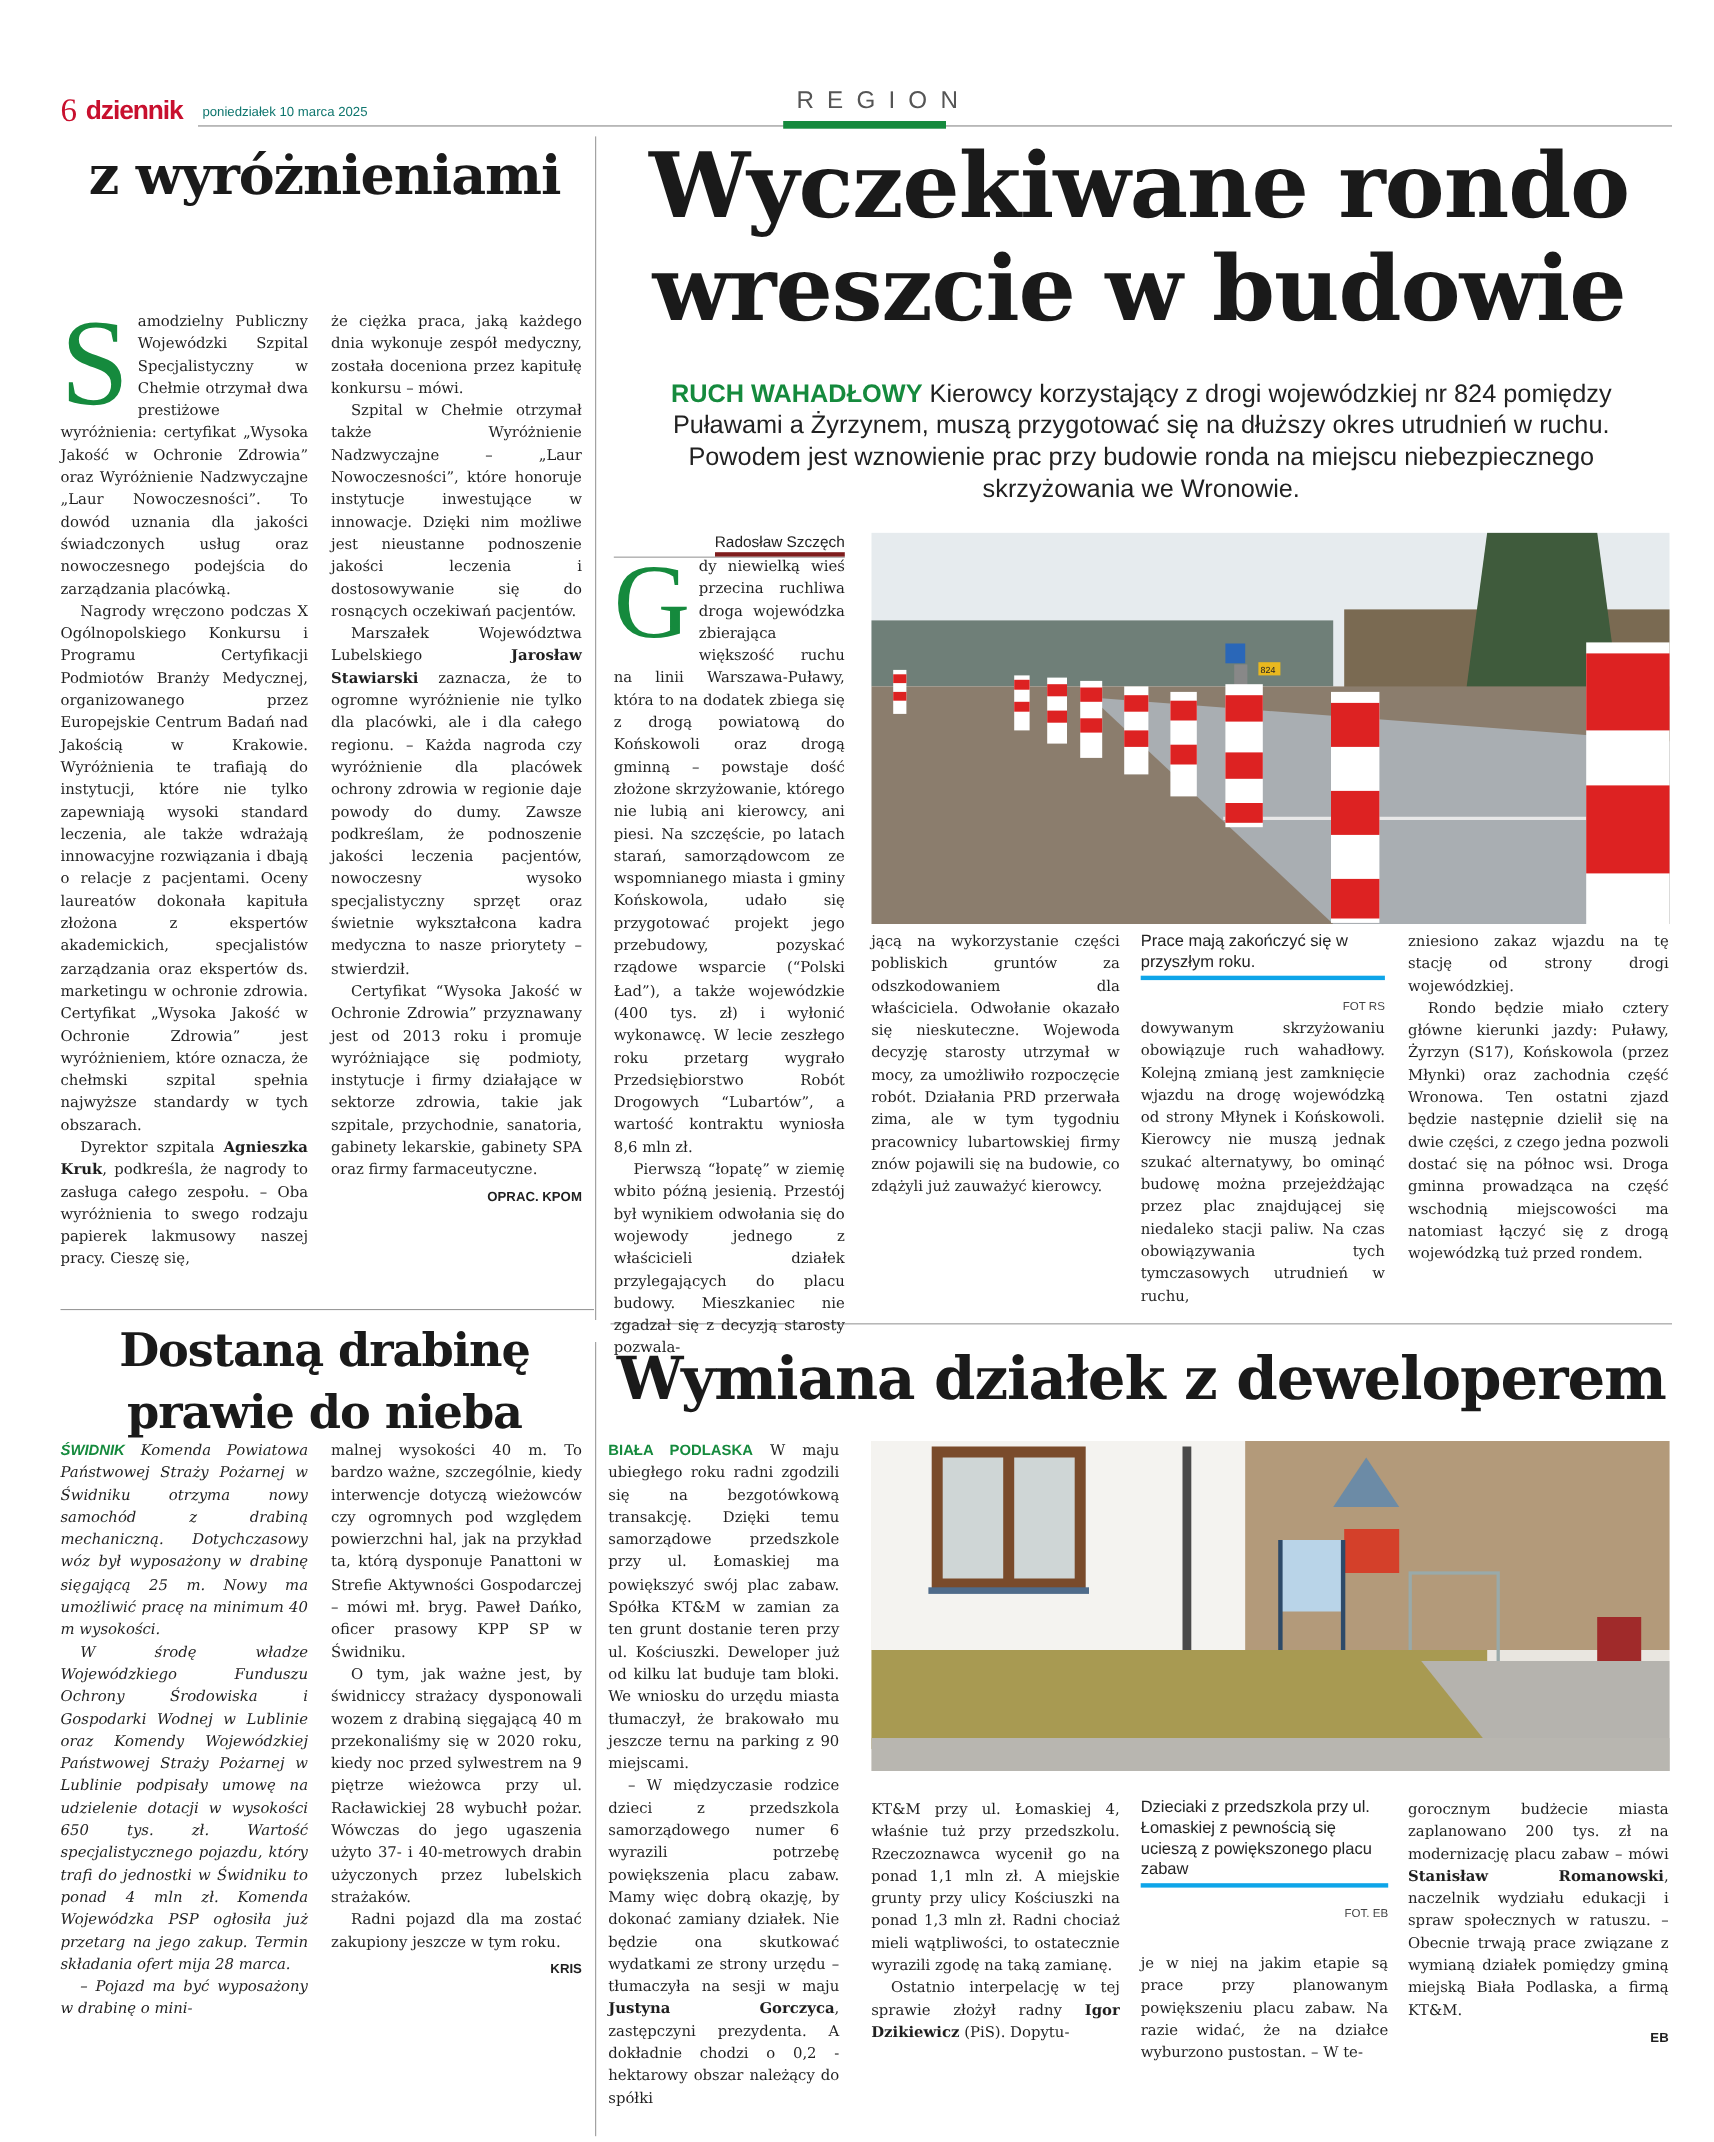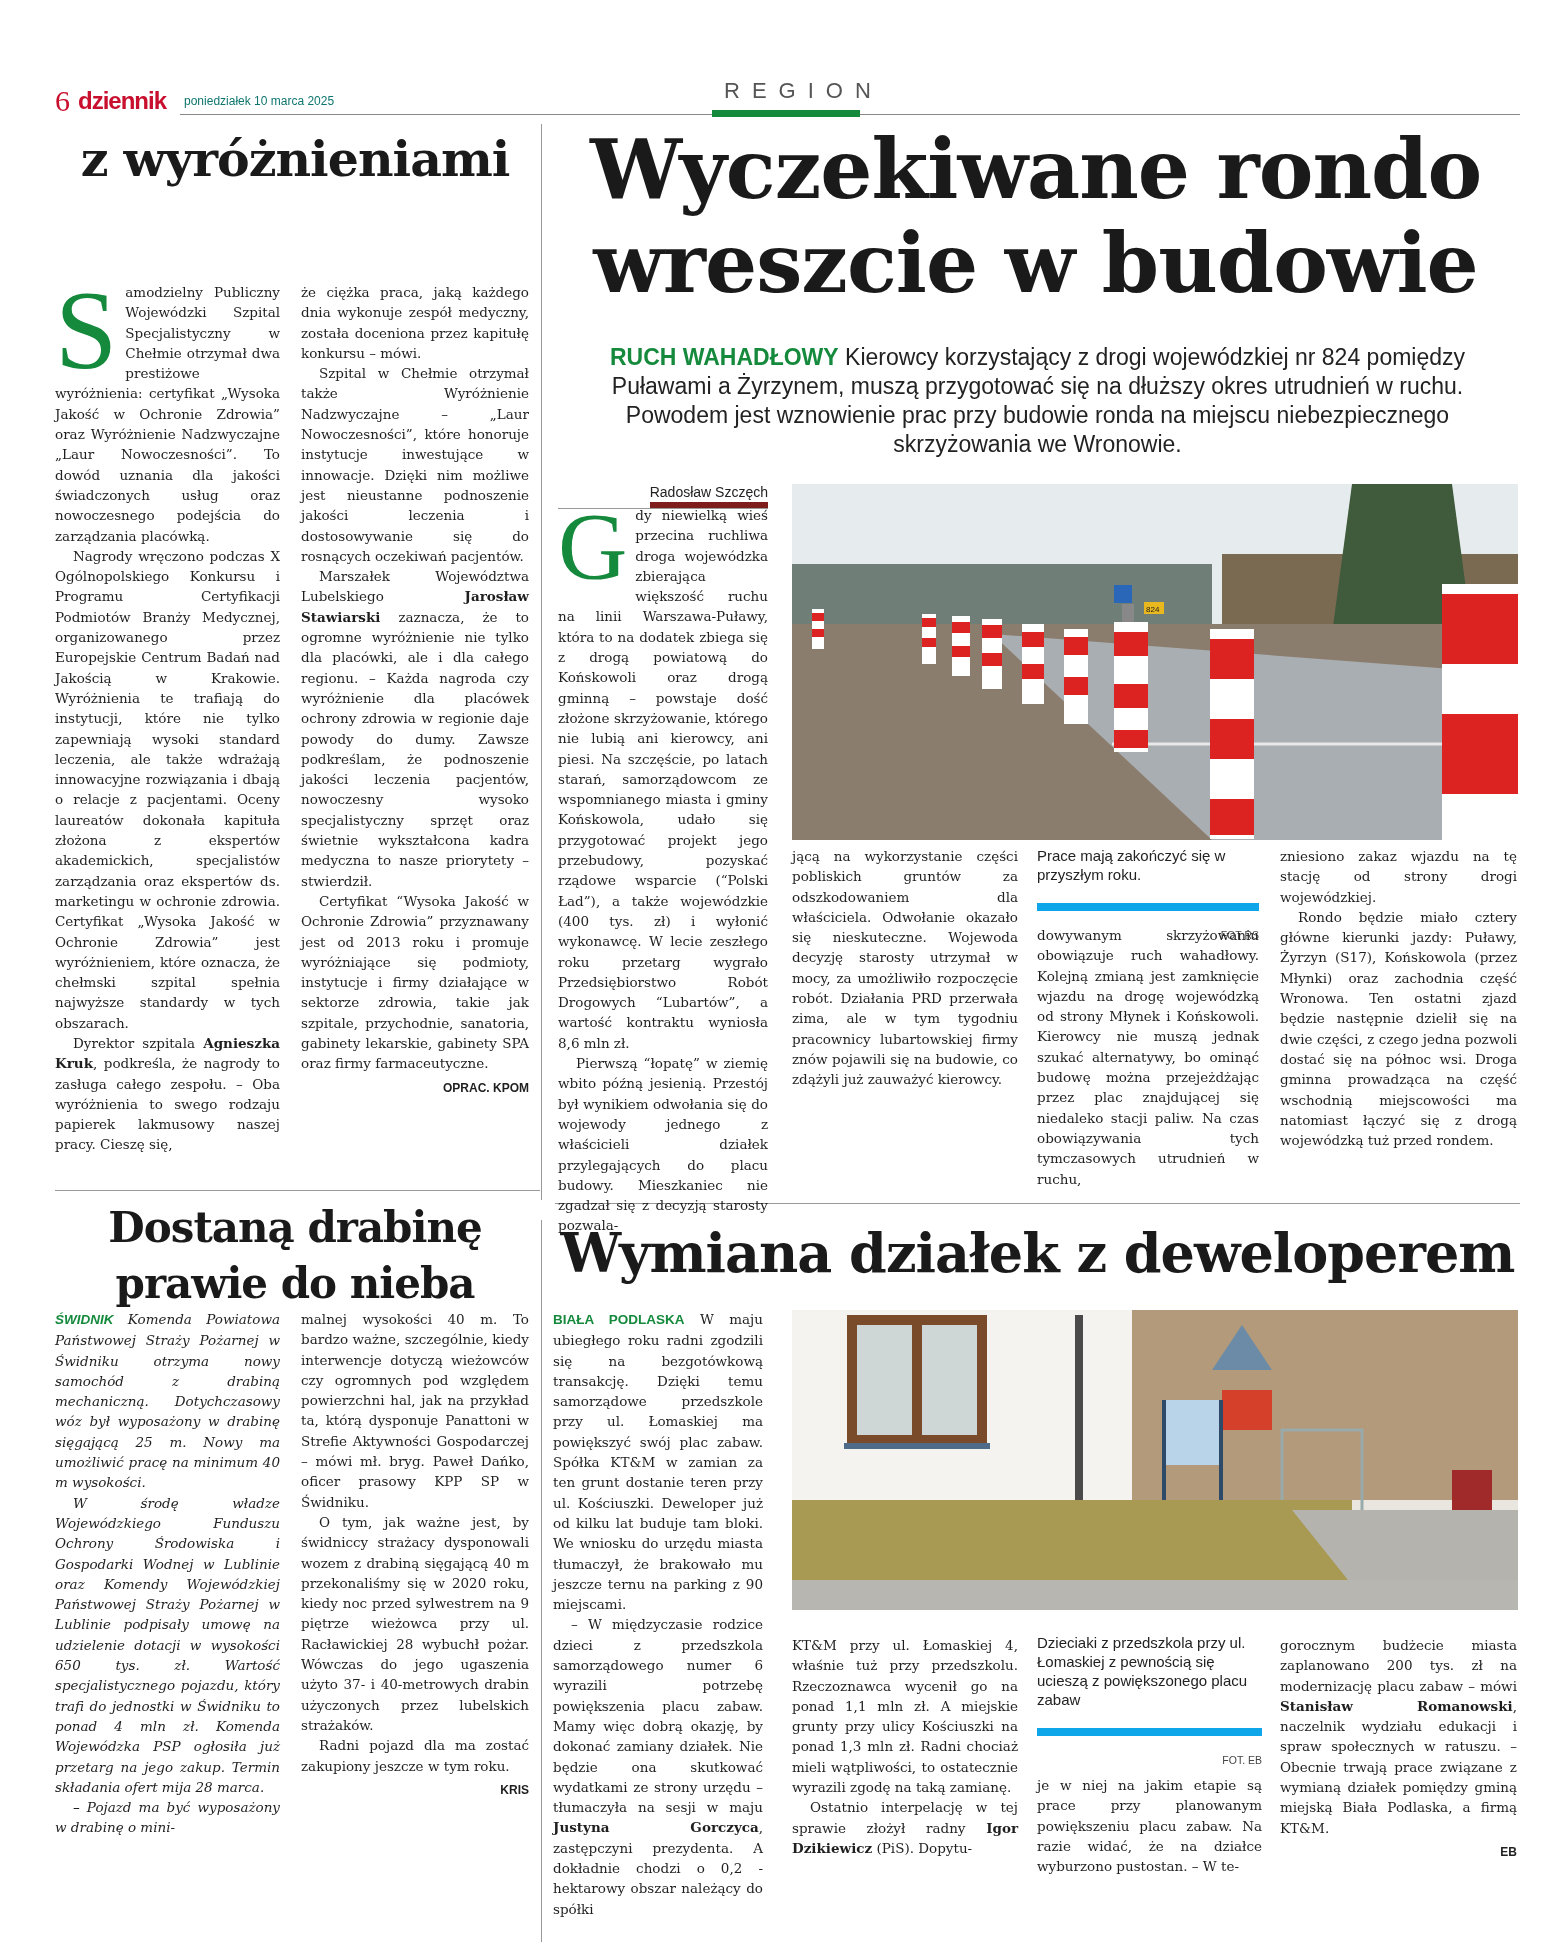"Radosław Szczęch" .byline { border-bottom: 6px solid #7f1d1d -> 4px solid #7f1d1d }
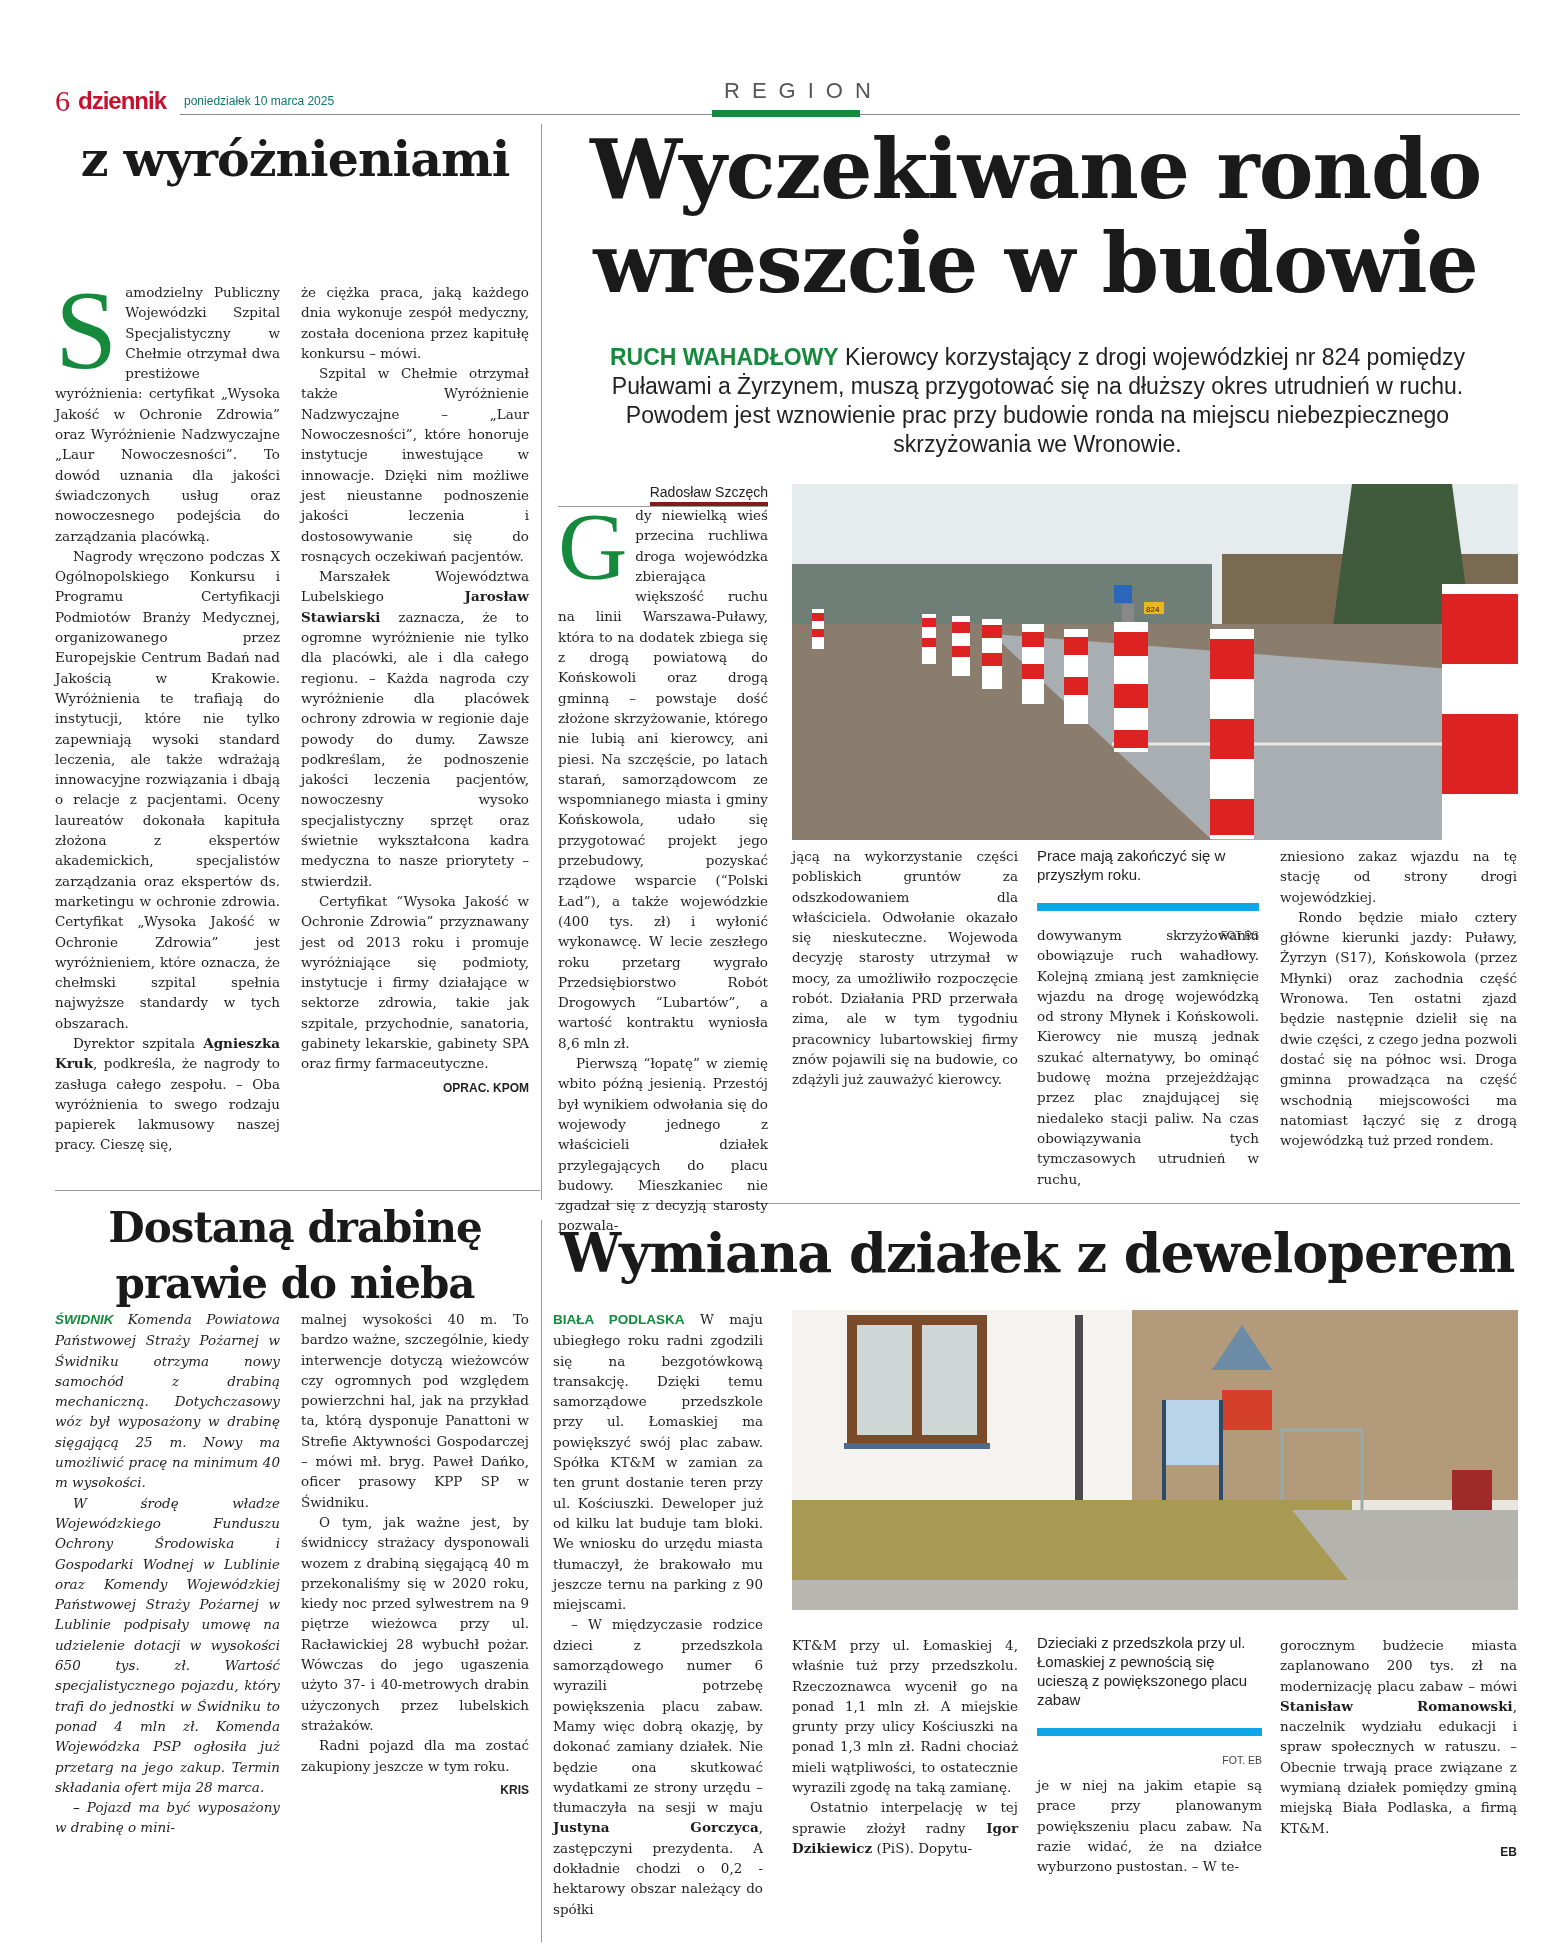"Prace mają zakończyć się w" .caption { border-bottom: 8px solid #0ea5e9 -> 4px solid #0ea5e9; padding-bottom: 19px -> 3px }
